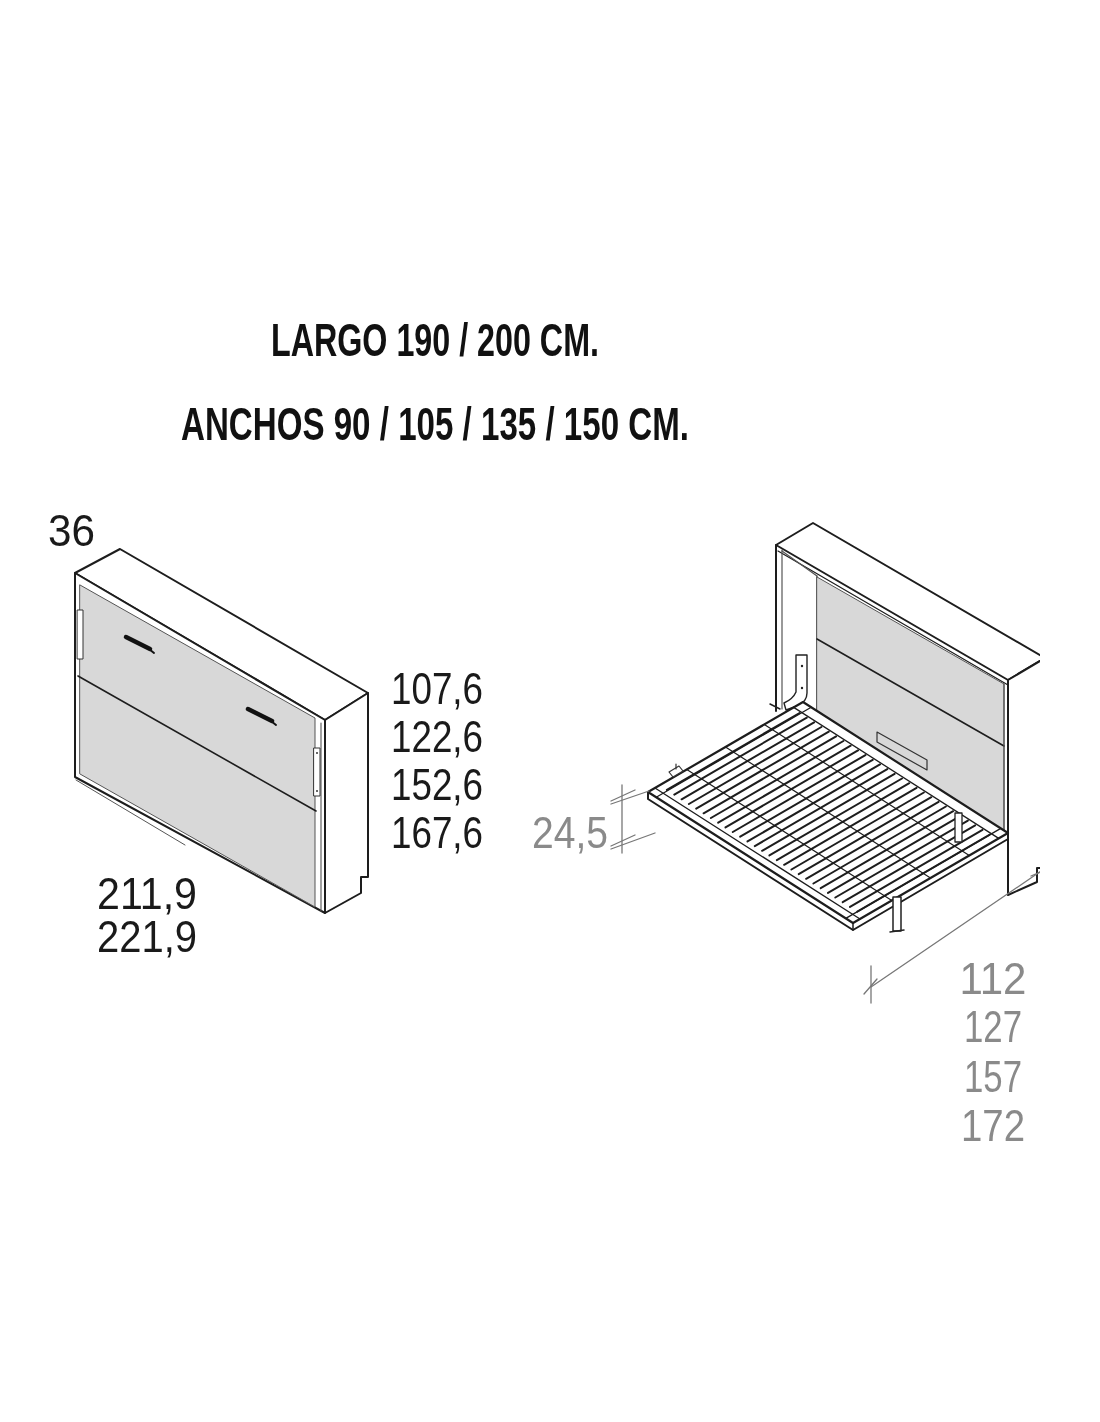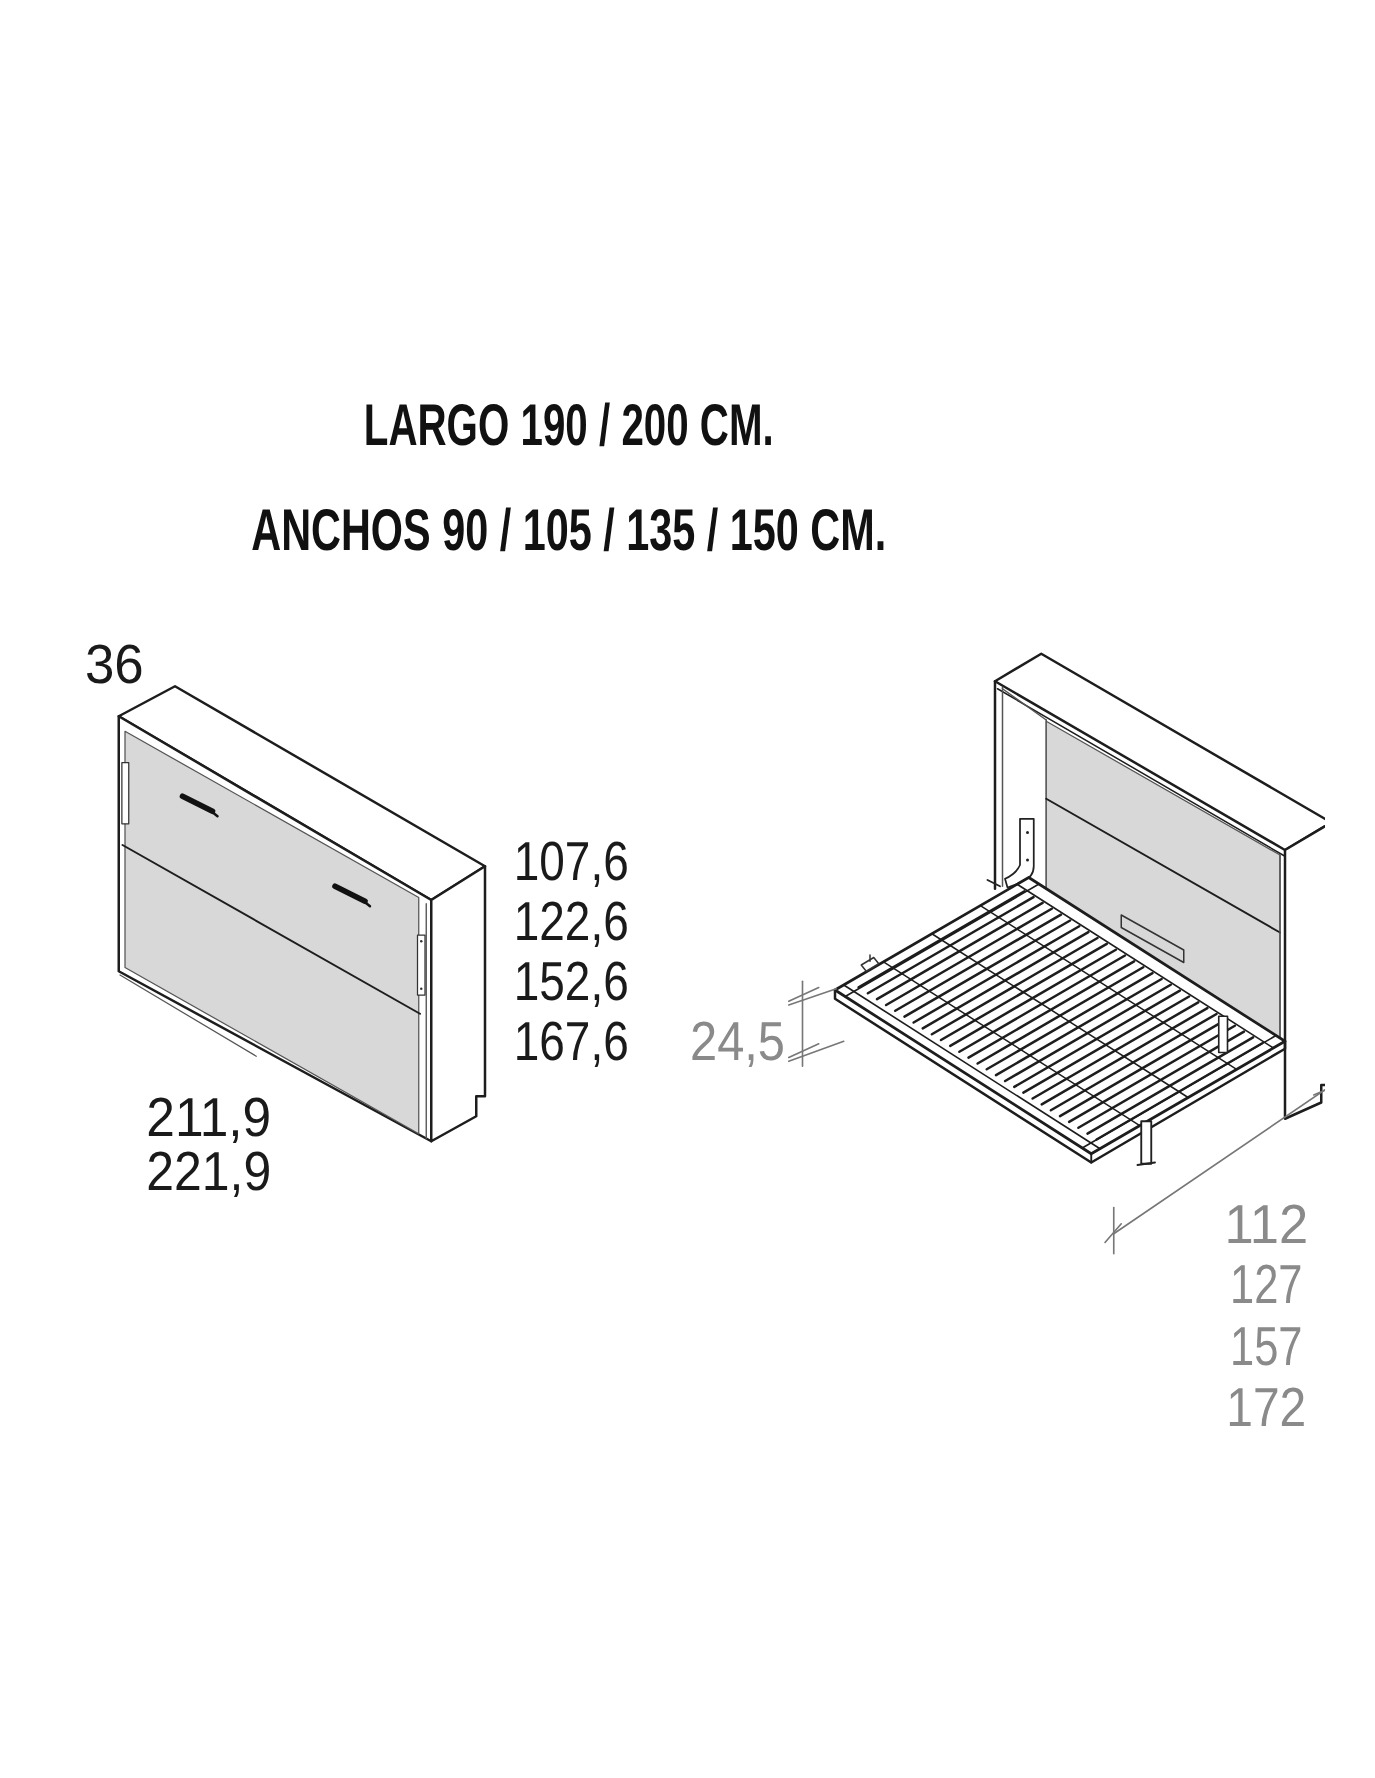"LARGO 190 / 200 CM." .page { margin-left: 20px -> none }
